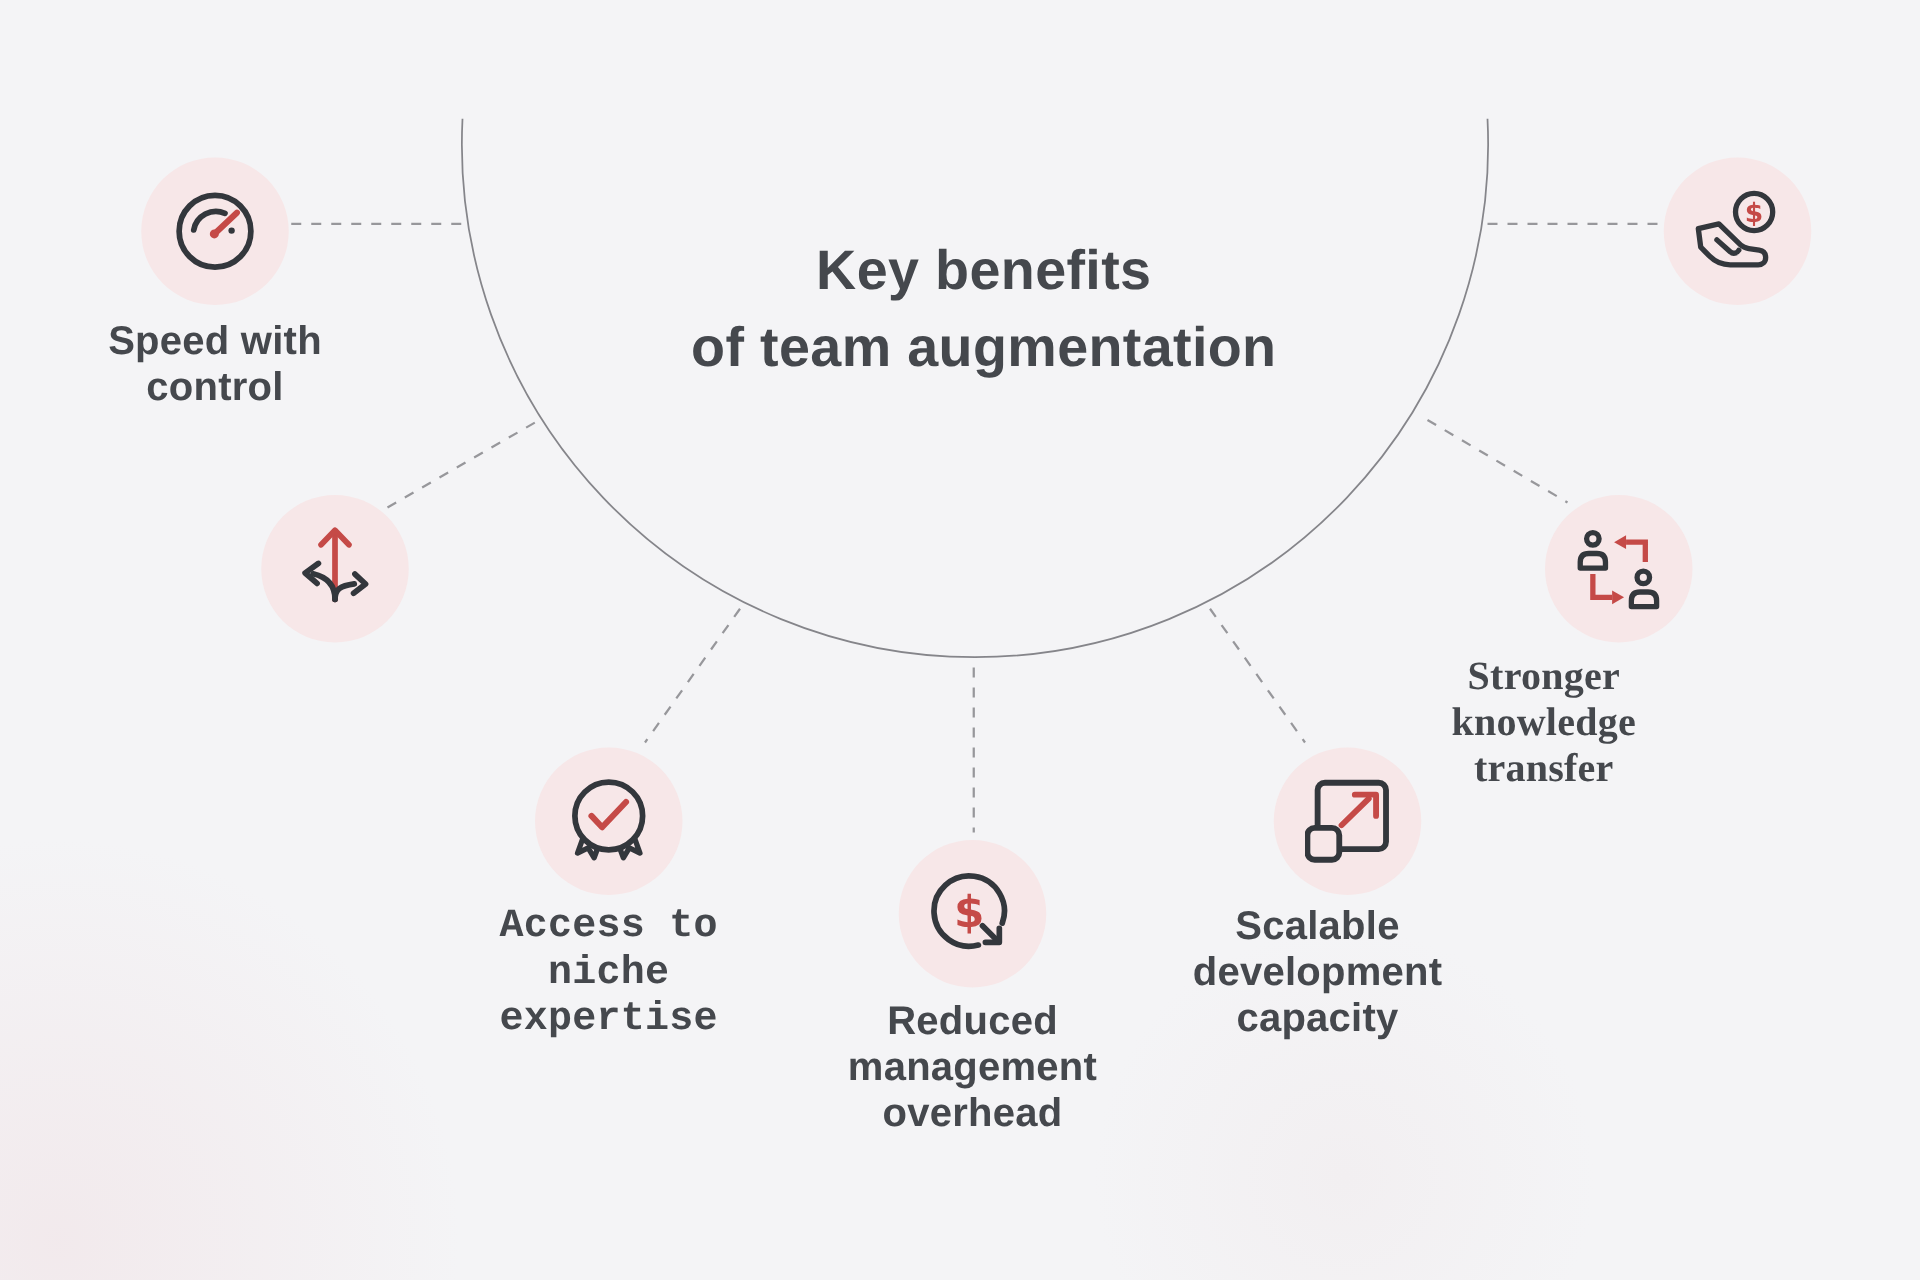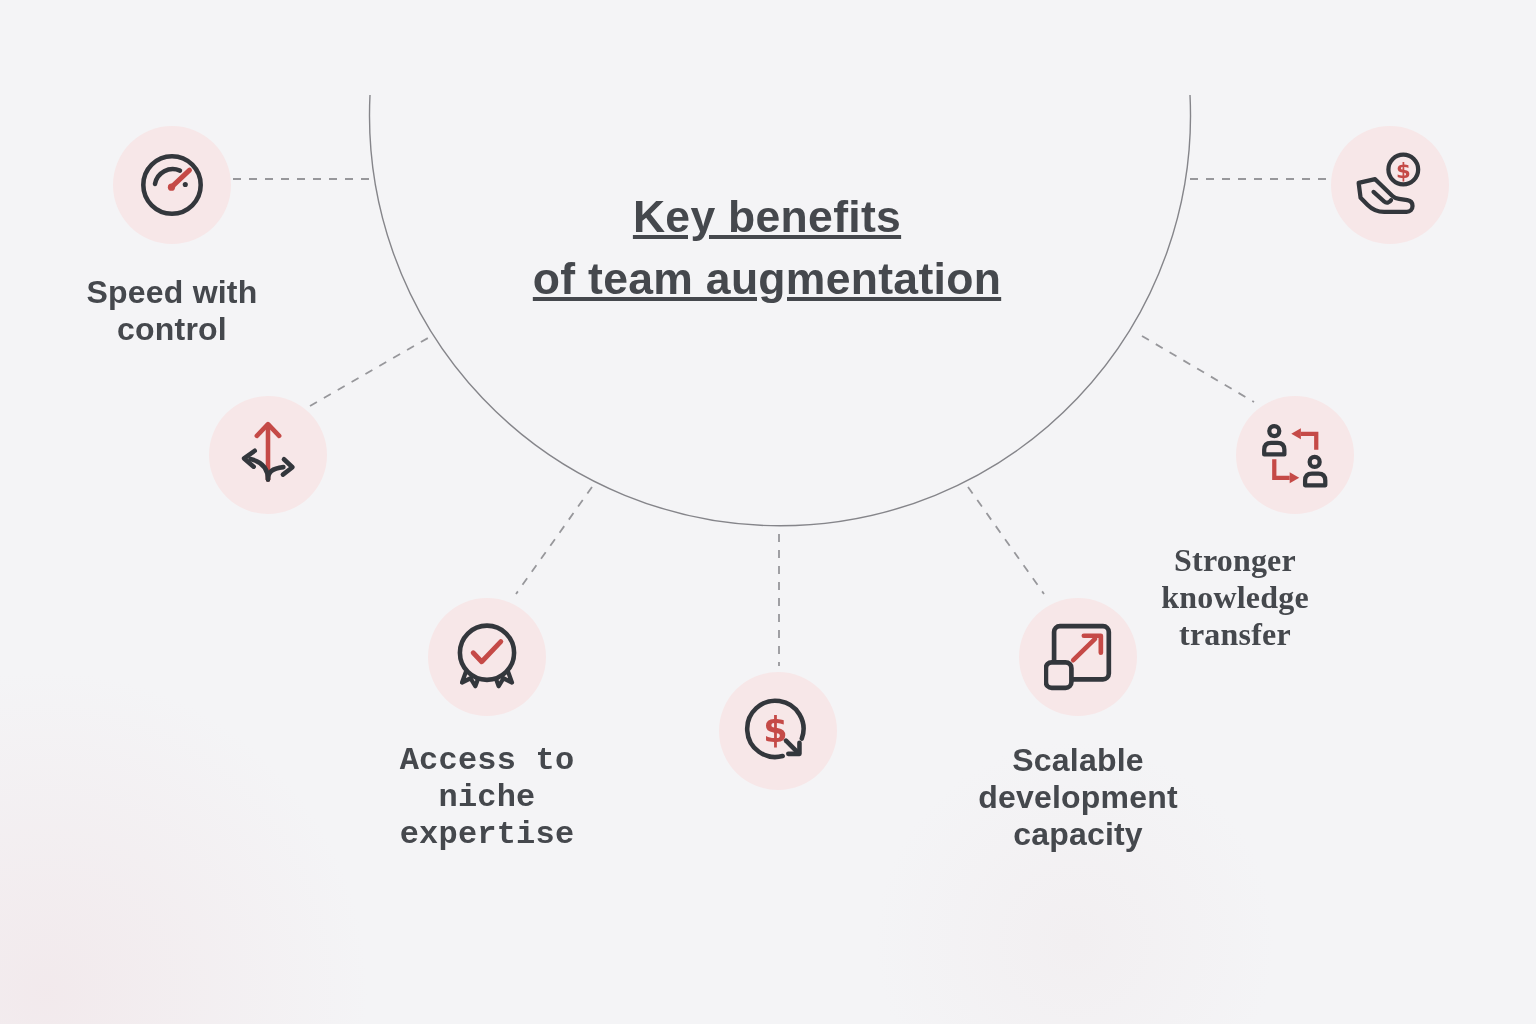"Key benefits" .title { left: 417px -> 437px; text-decoration: underline -> none }
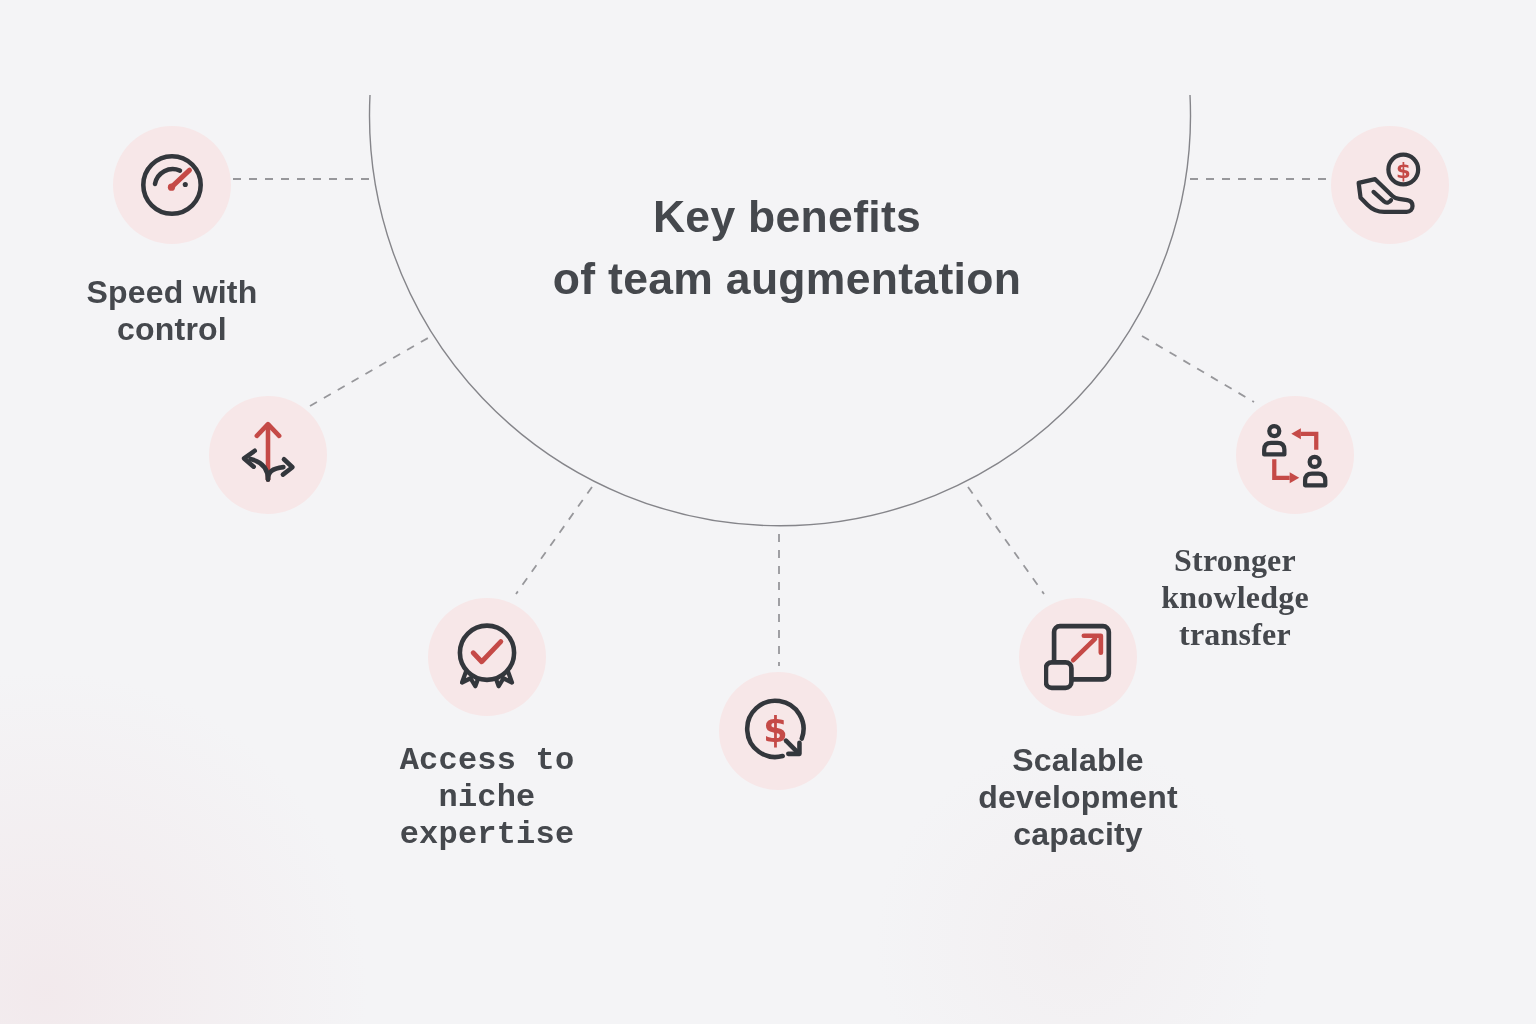"Speed with" .label { margin-top: 20px -> none }
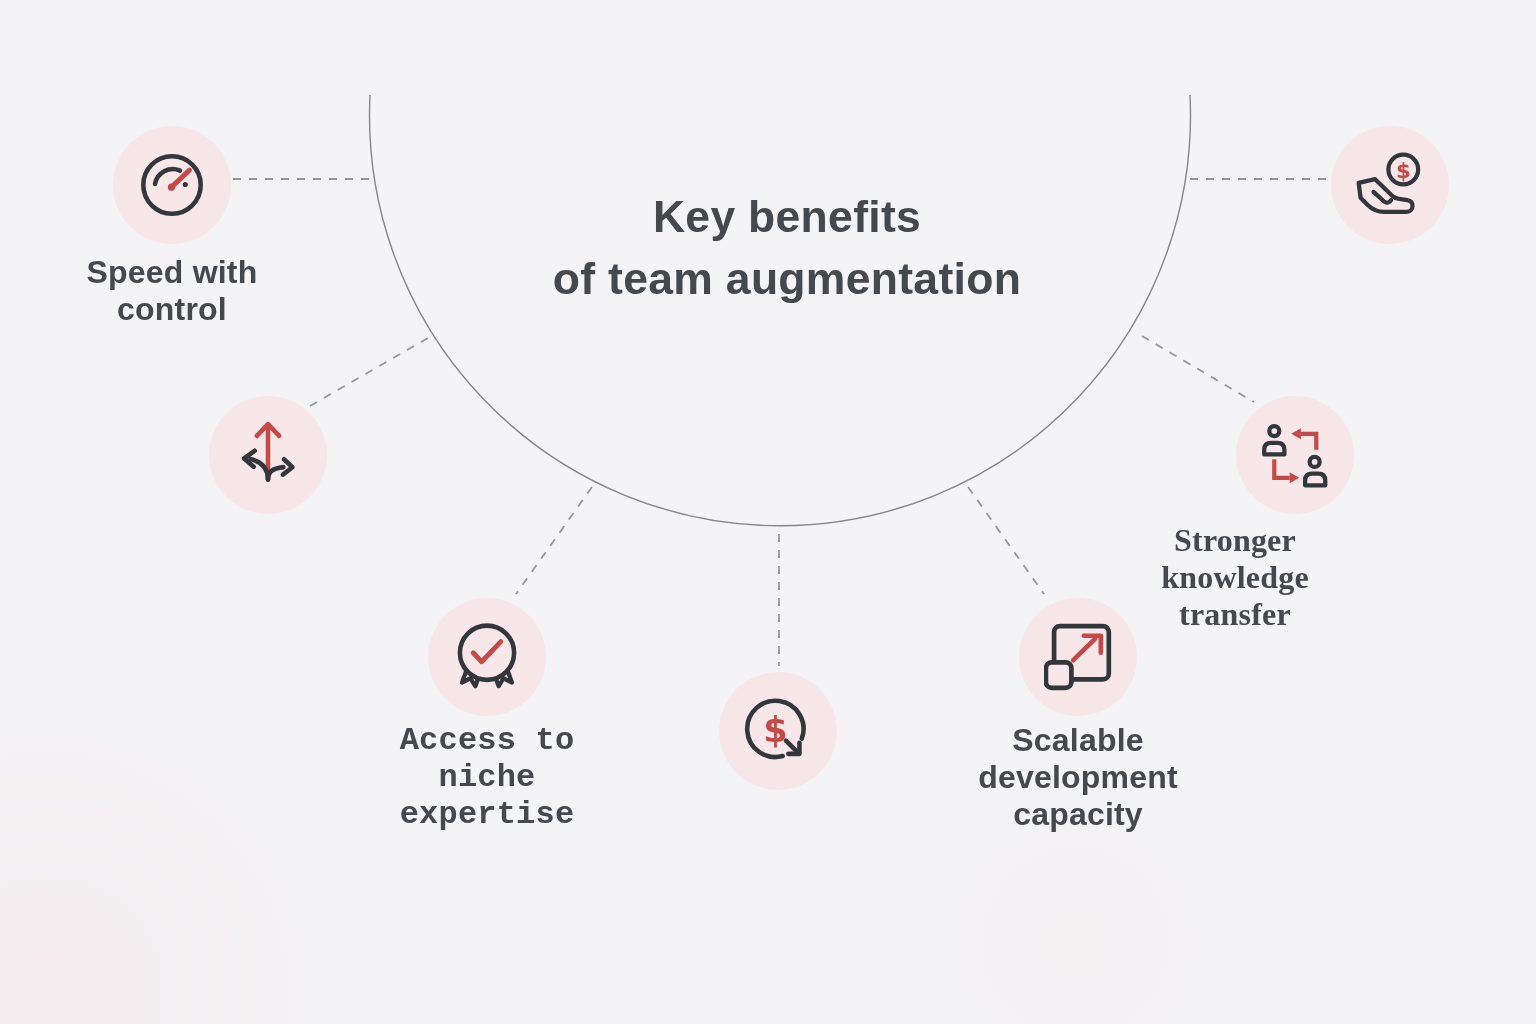"Scalable" .t5 { left: 938px -> 914px }
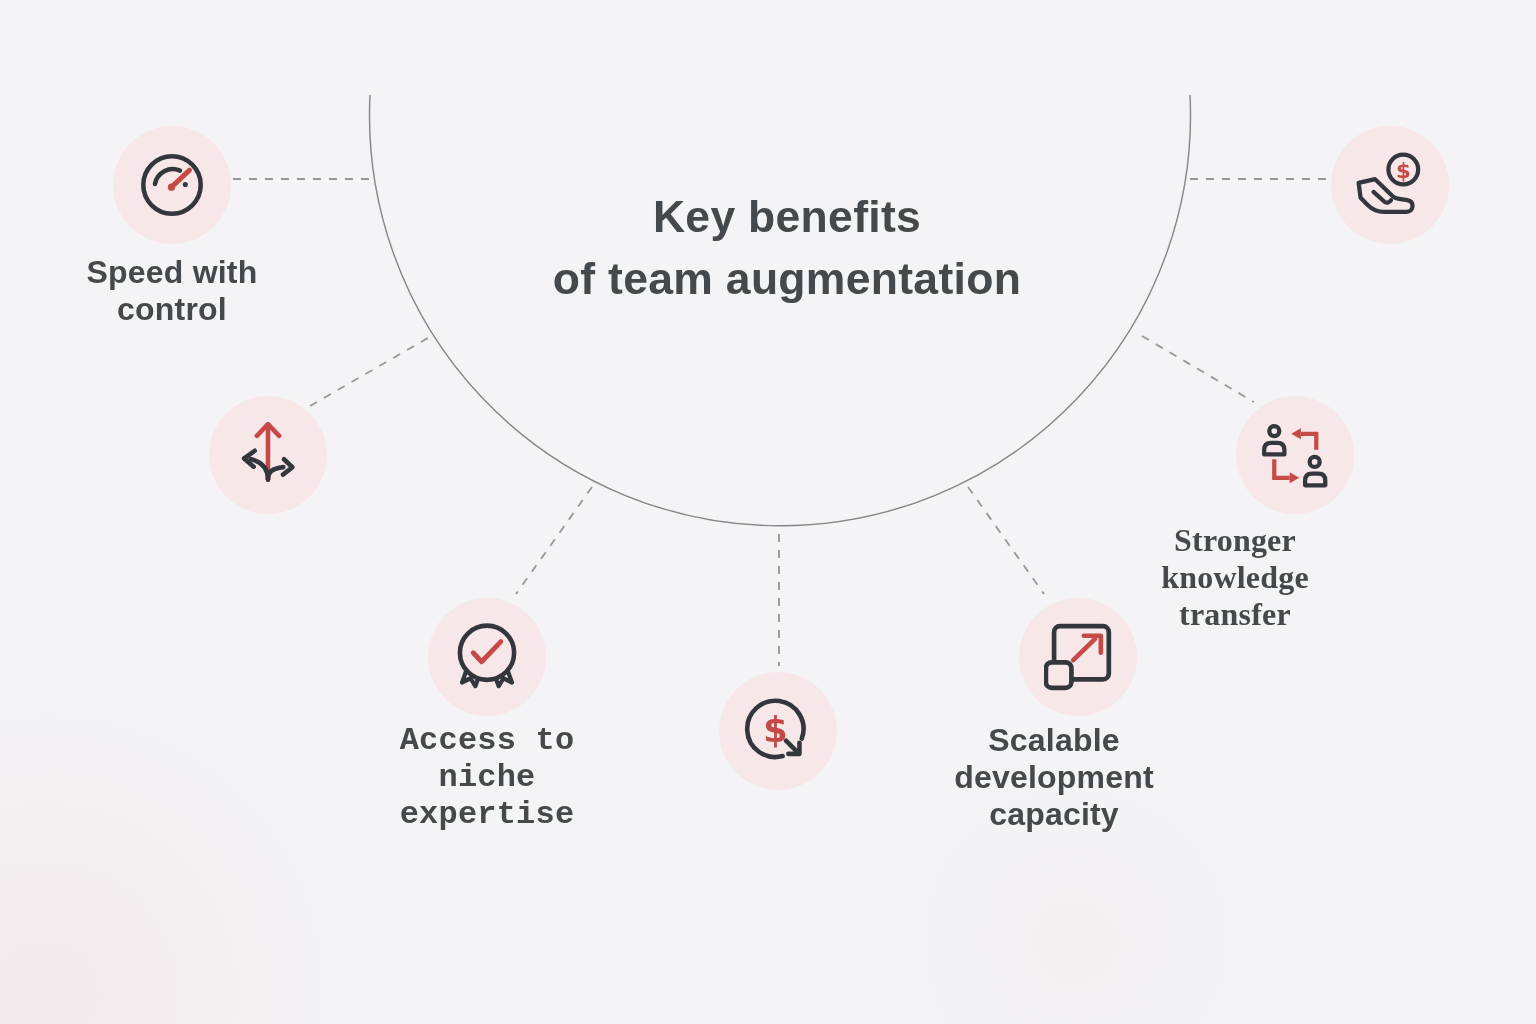"Reduced" div.label { html: none -> <div>Reduced management overhead</div> }
